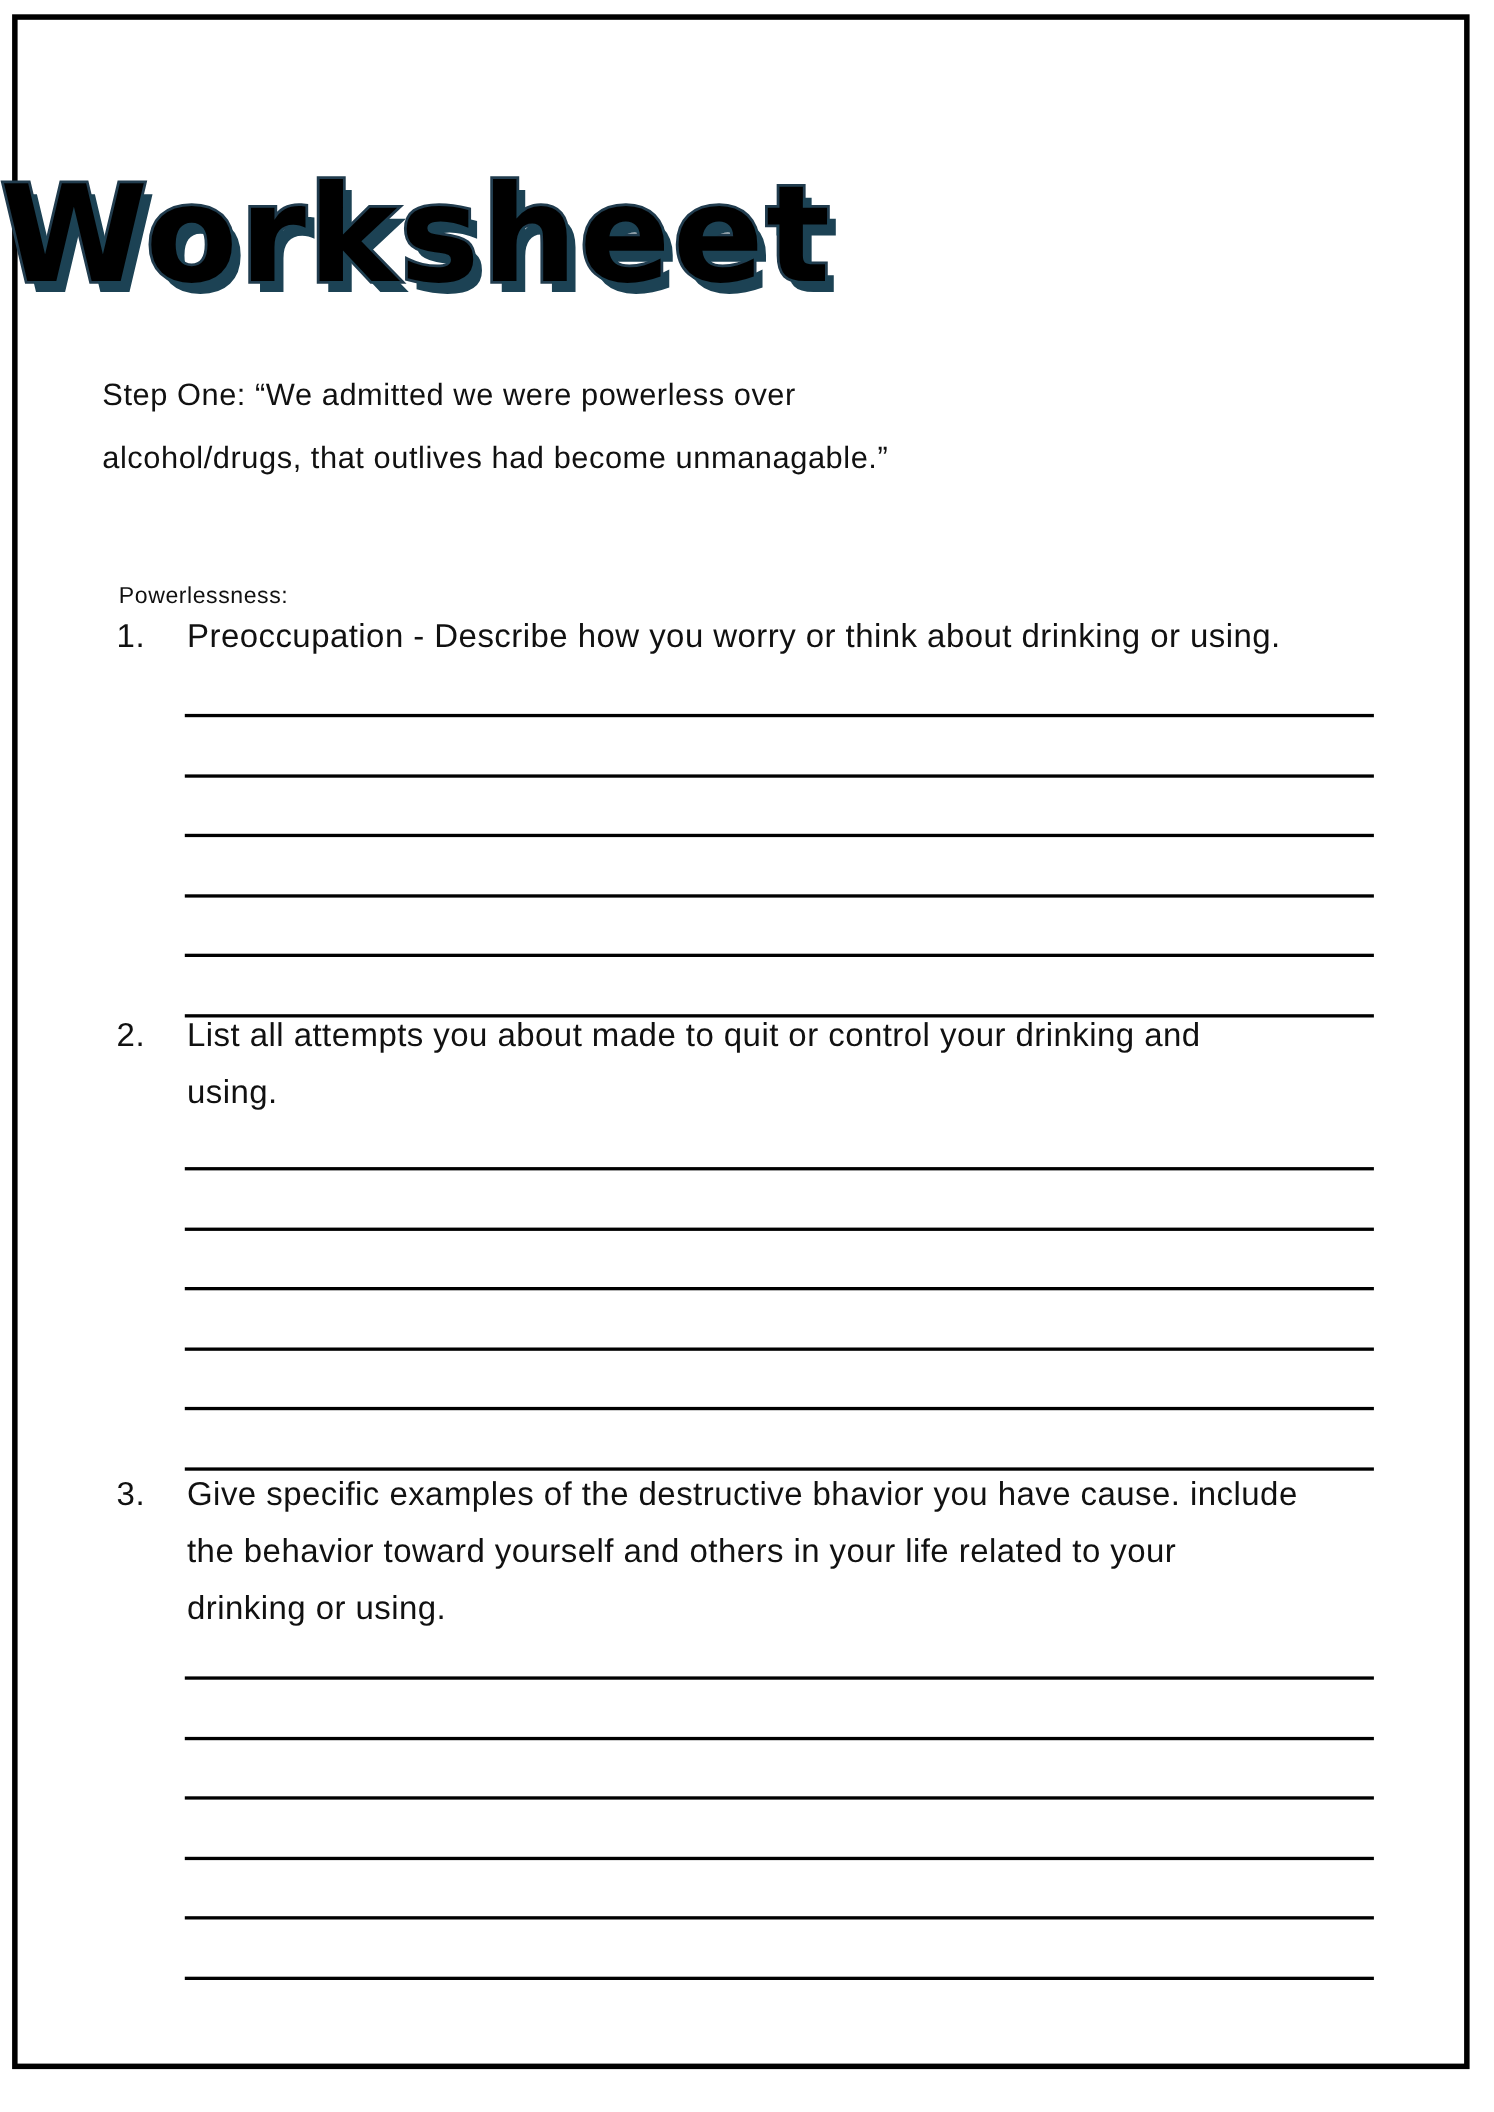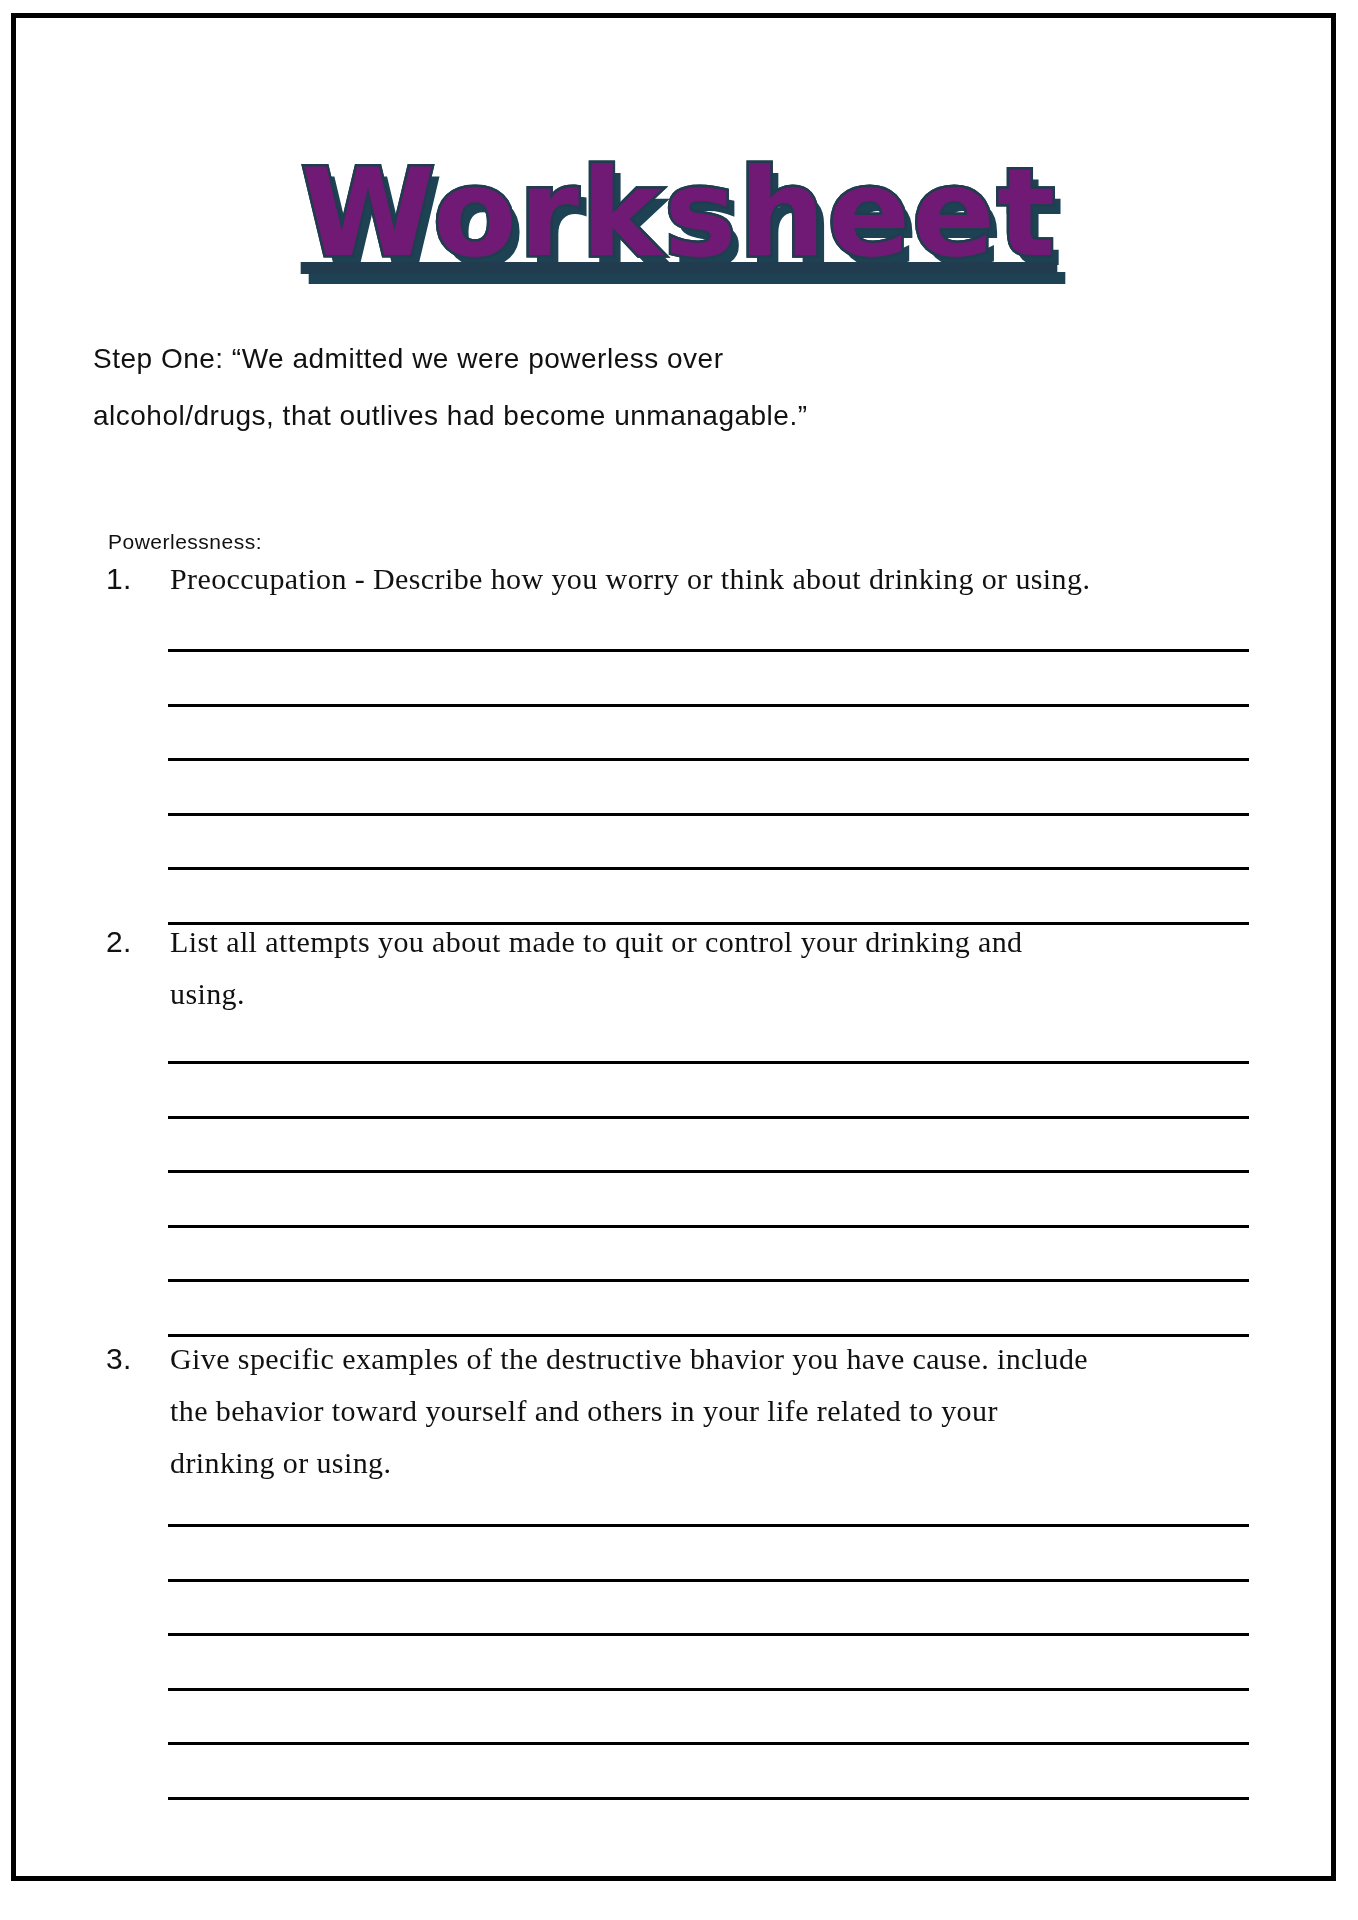"Worksheet" .title { color: #701a75 -> #000000; text-align: center -> none; text-decoration: underline -> none }
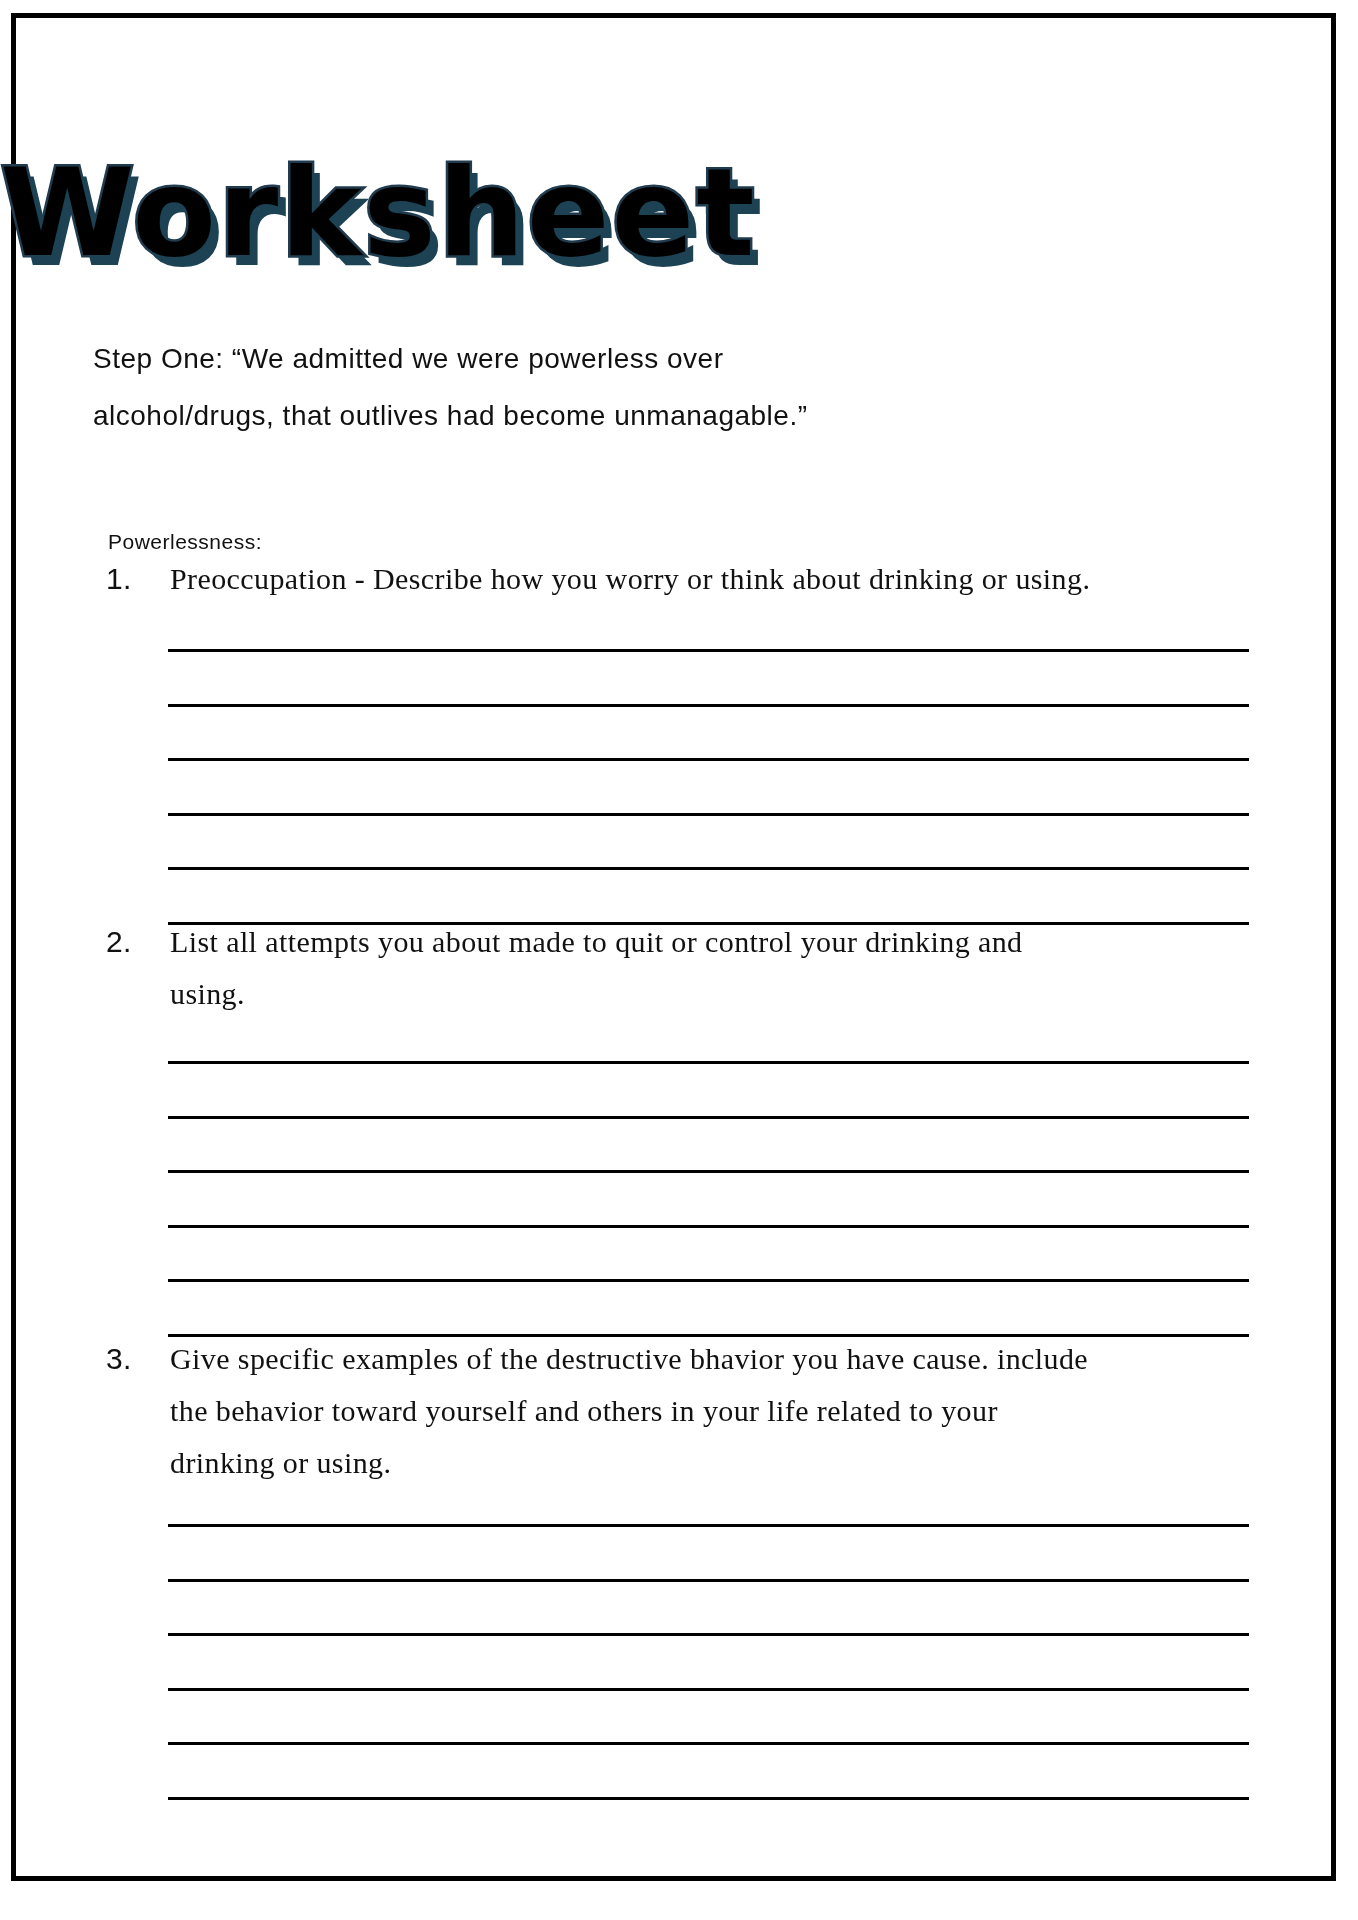"Preoccupation - Describe how you" .q-text { font-family: Liberation Serif, serif -> none }
